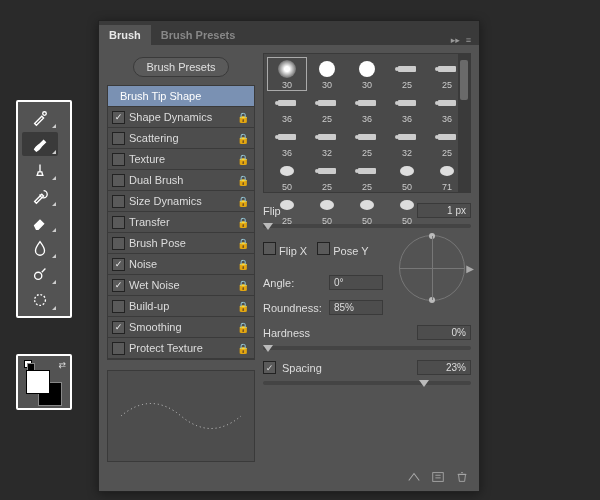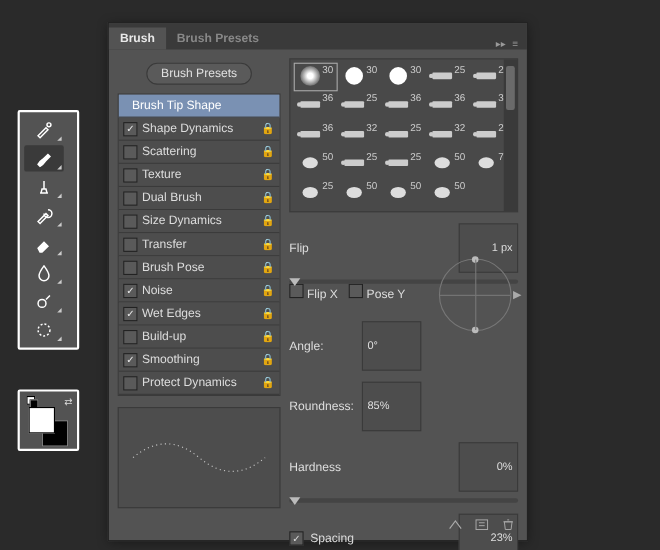"30" .brushcell { align-items: flex-start -> center; flex-direction: row -> column }
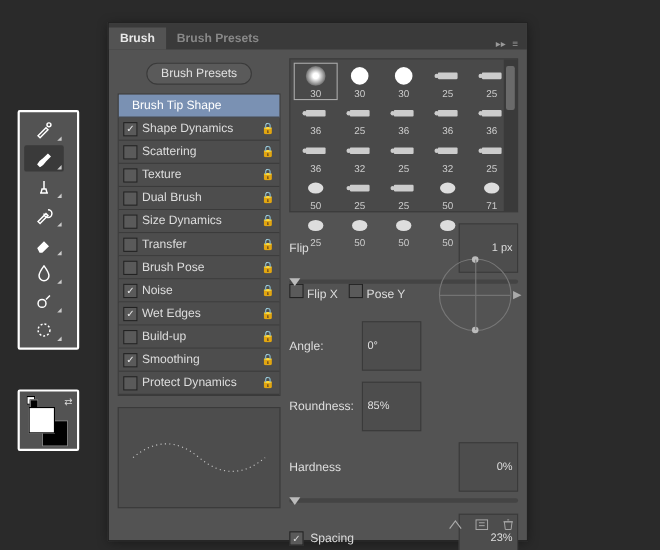"1 px" .row .val { padding: 16px 4px -> 1px 4px }
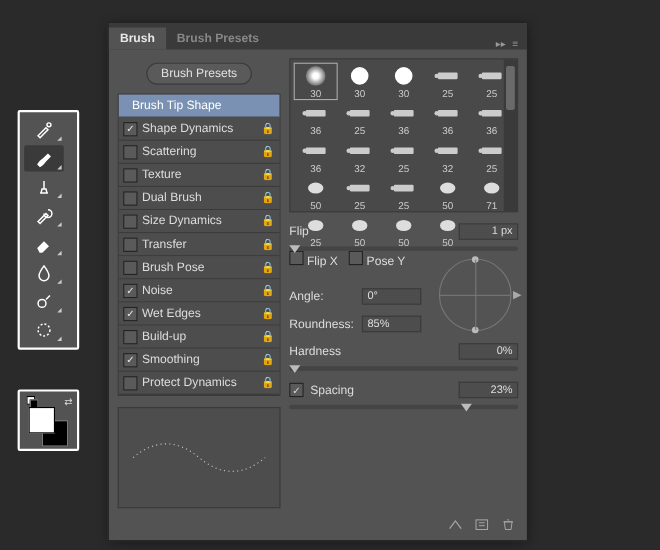"Flip X" .flip { margin-top: none -> 14px }
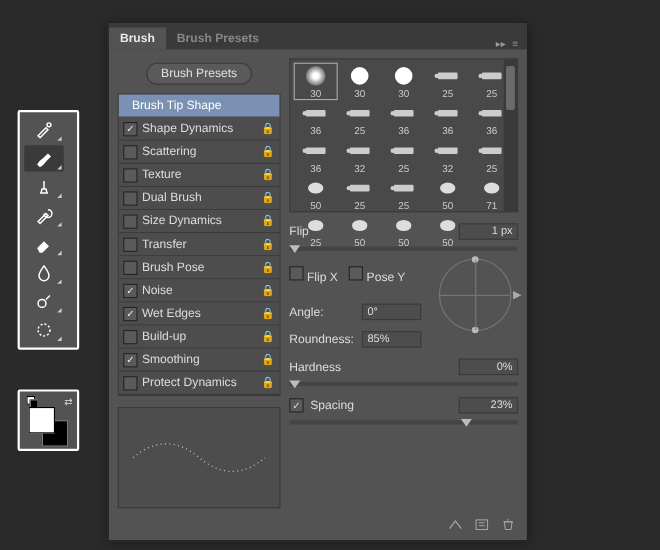"Wet Edges" span { text: Edges -> Noise }
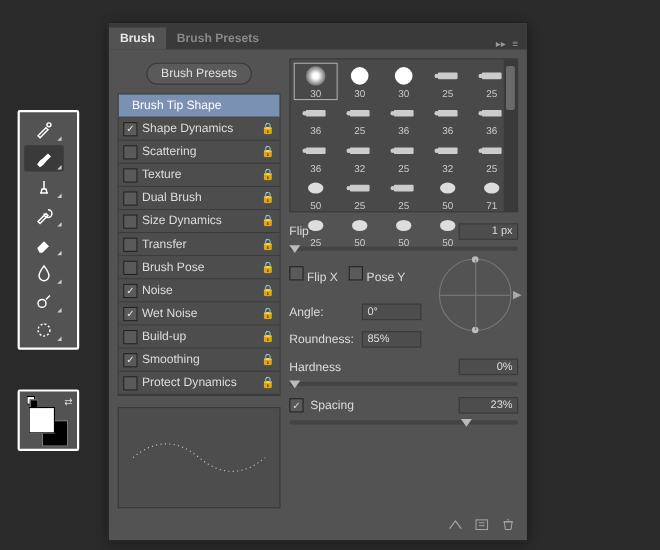"Protect Dynamics" span { text: Dynamics -> Texture }
